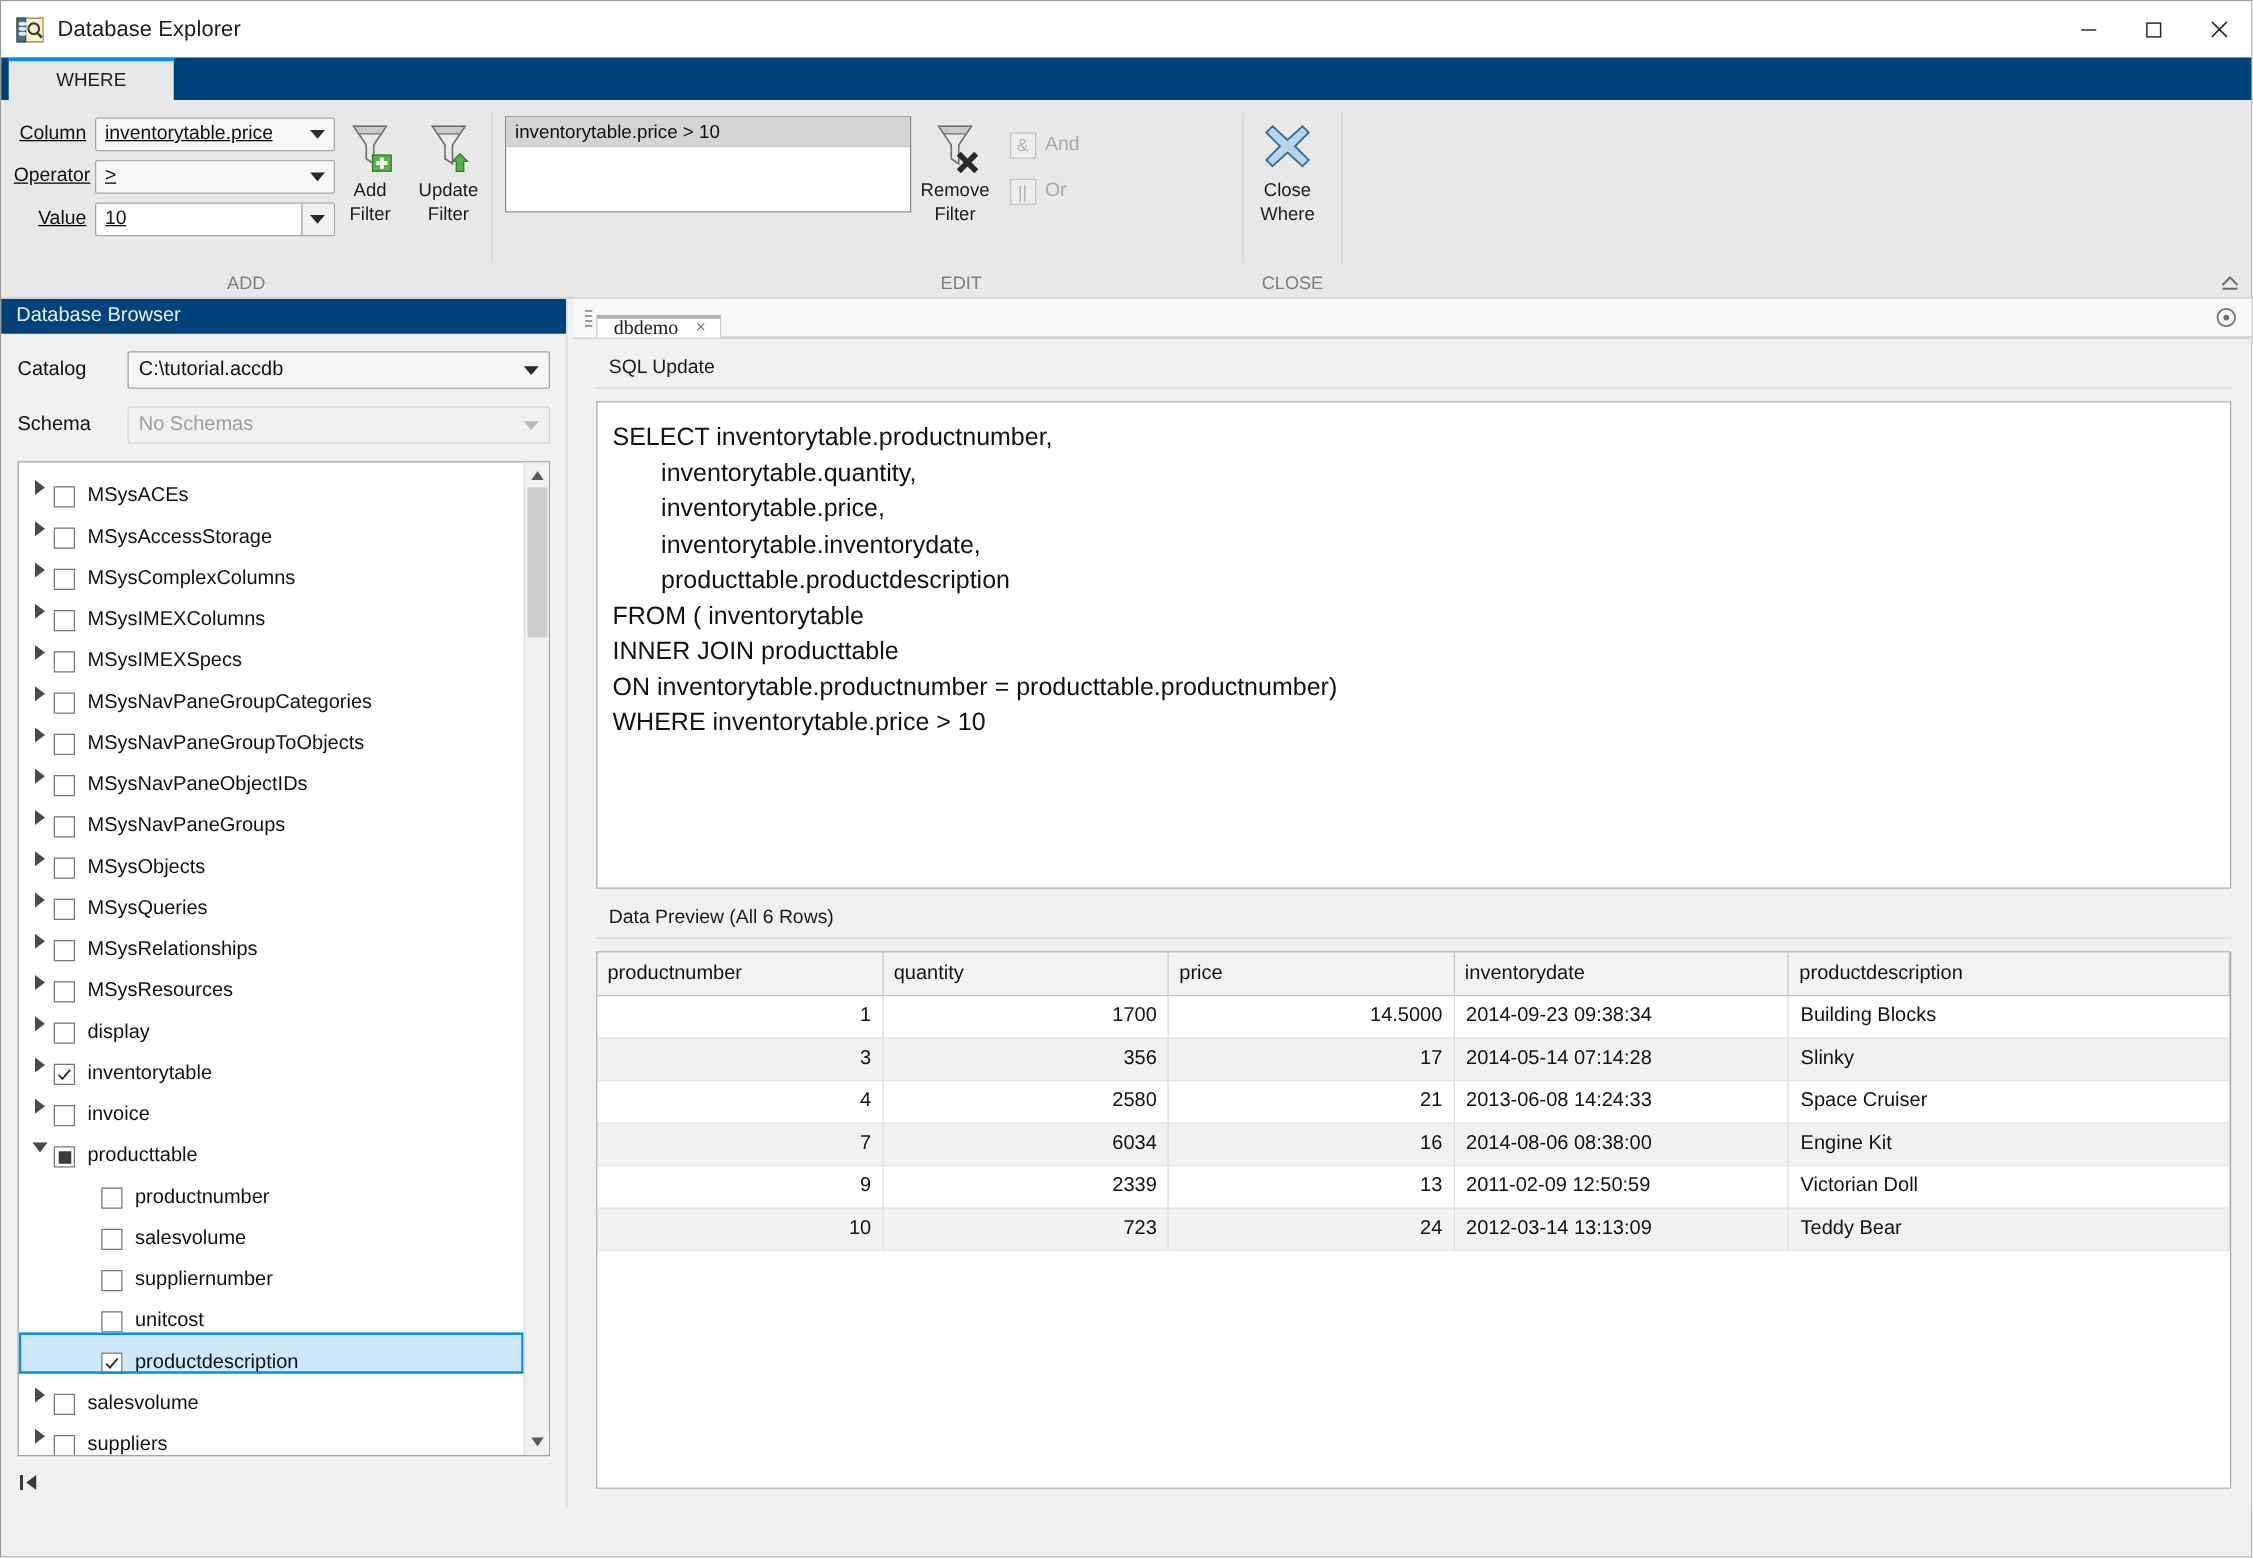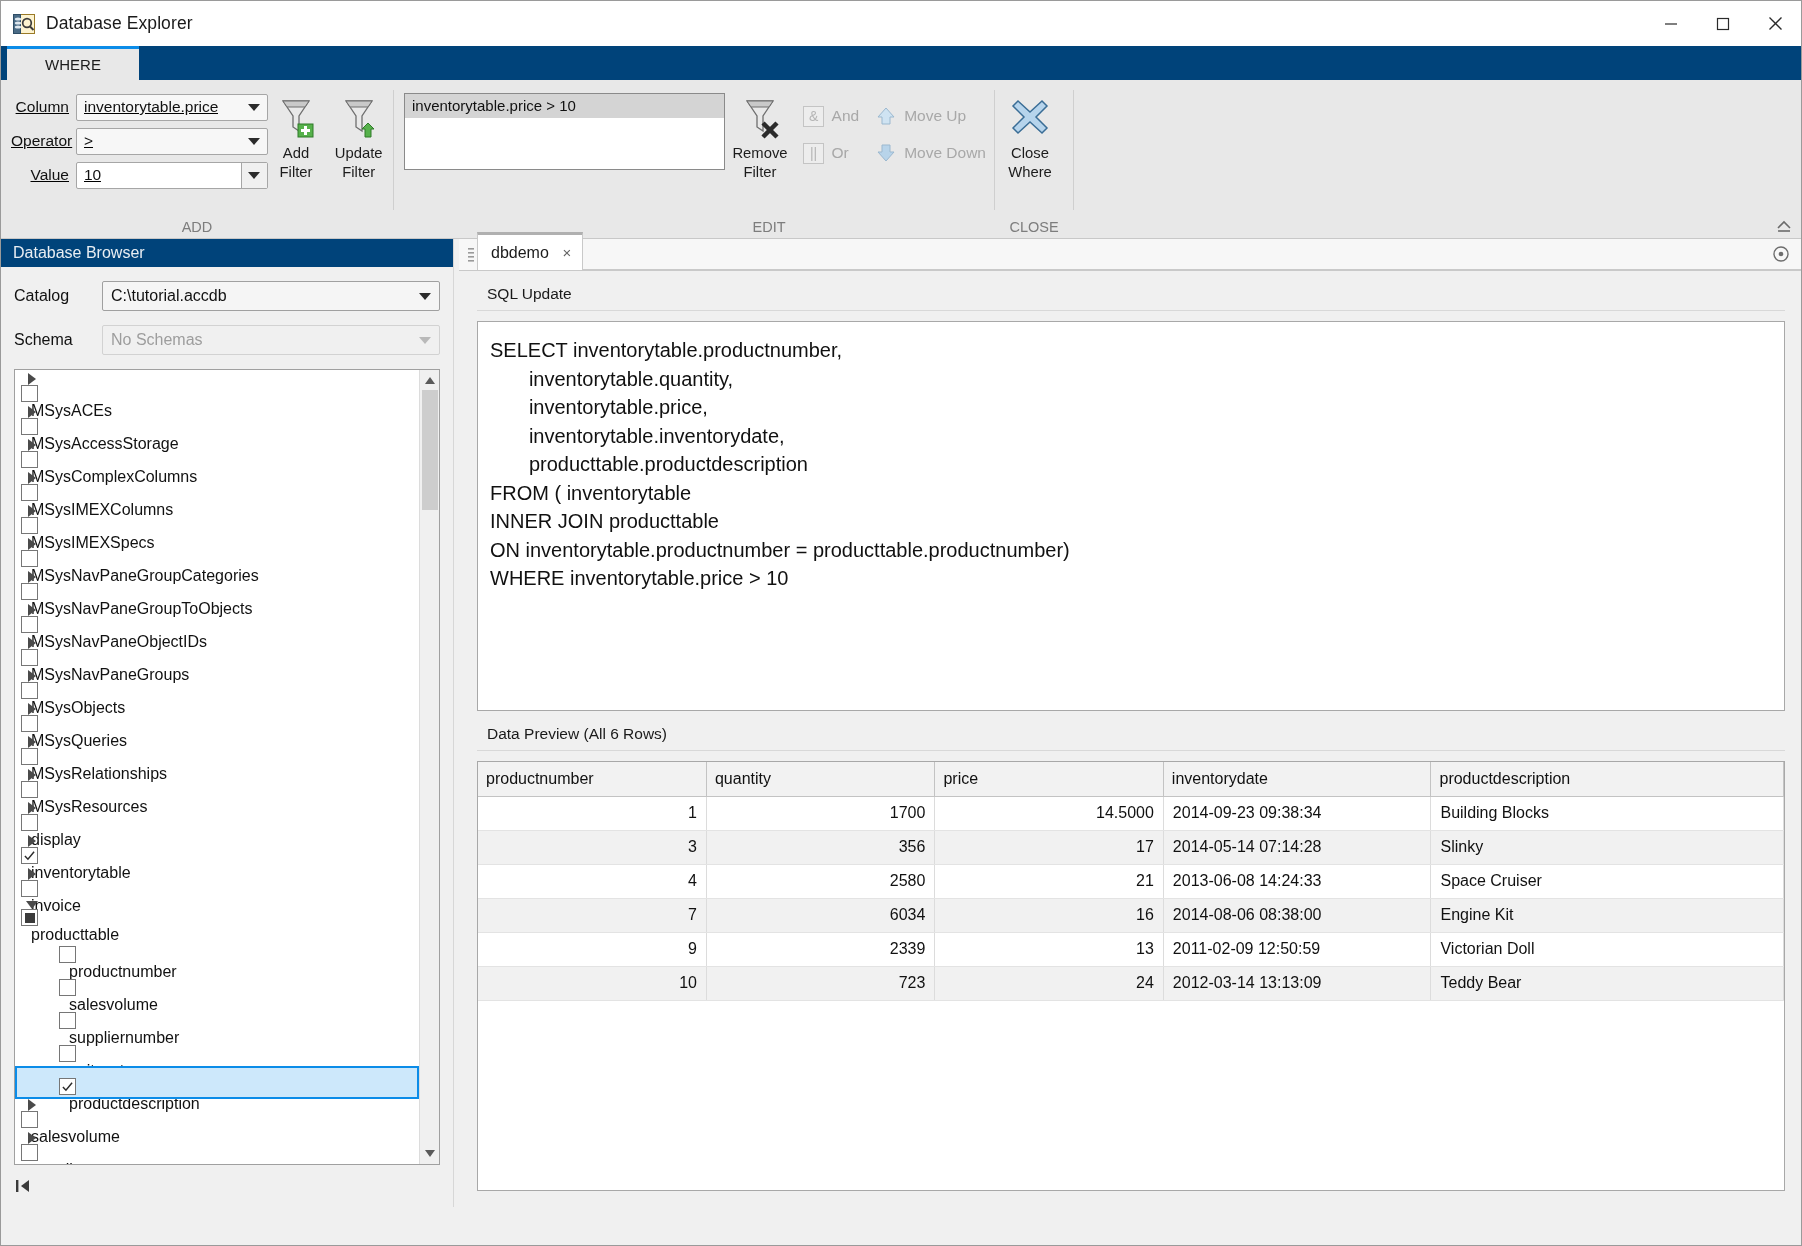"Move Up" div.smallbtns { html: <div> <div> <span> <svg> <path></path> </svg> </span> <span>Move Up</span> </div> <div> <span> <svg> <path></path> </svg> </span> <span>Move Down</span> </div> </div> -> none }
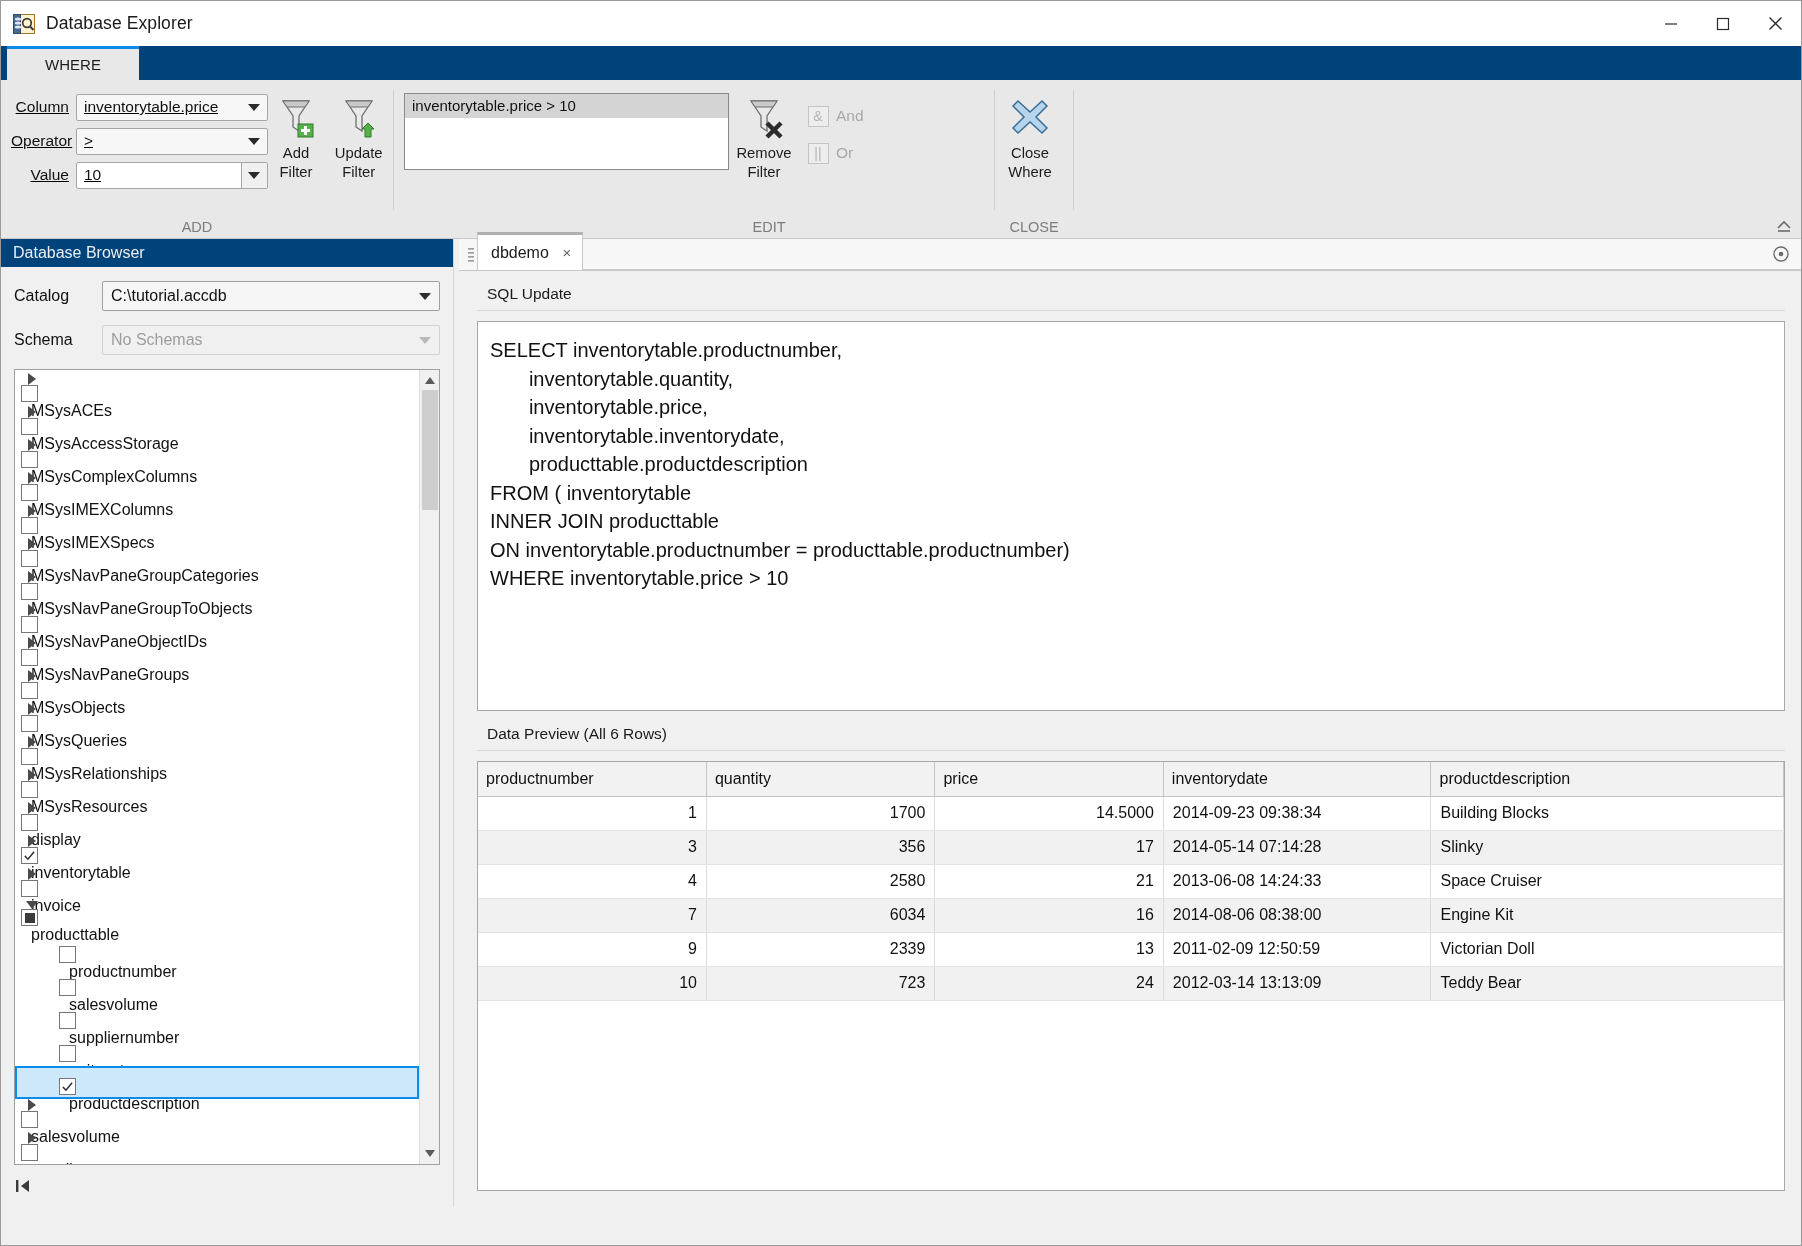"dbdemo" .doctab { font-family: none -> Liberation Serif, serif; height: 38px -> 18px }
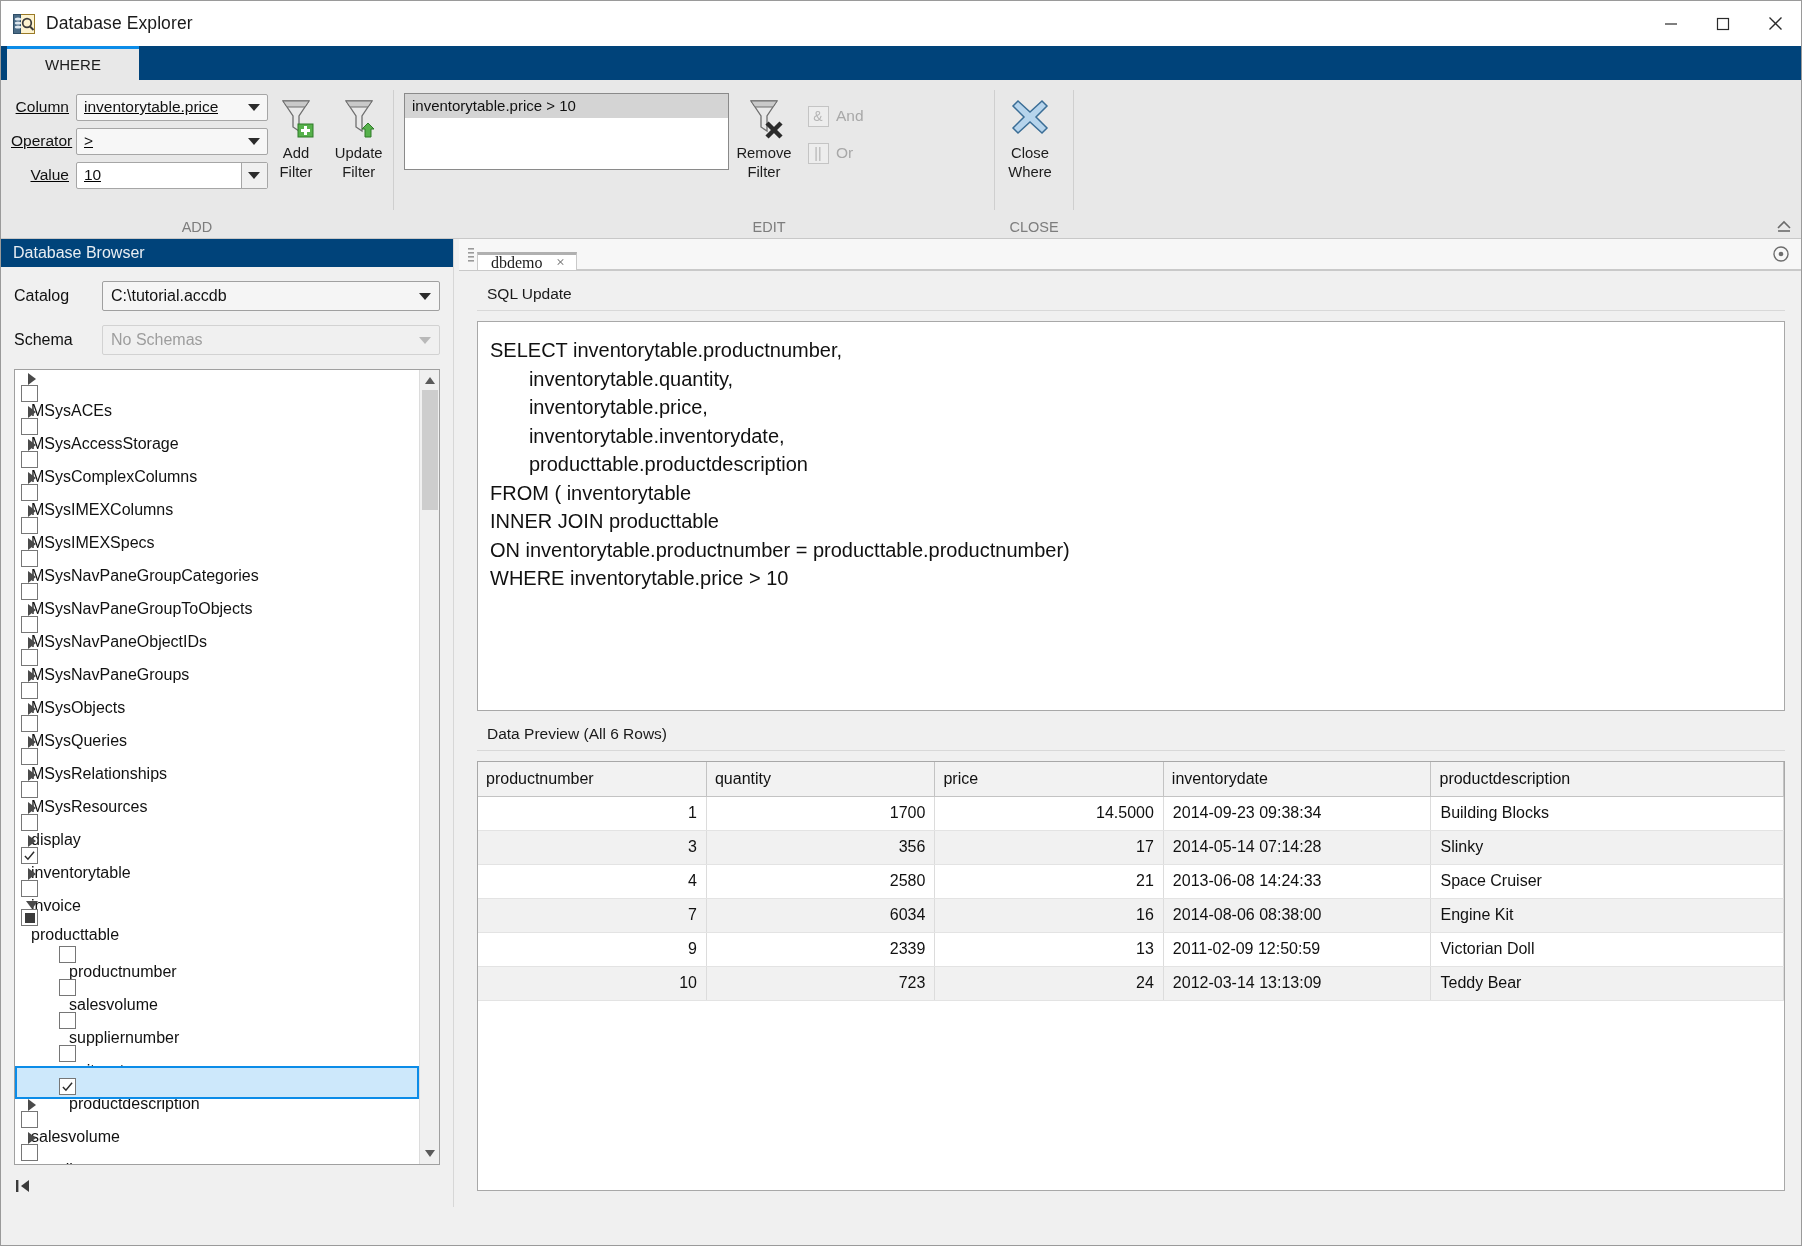"MSysACEs" .tnode { align-items: flex-start -> flex-end; flex-direction: column -> none }
